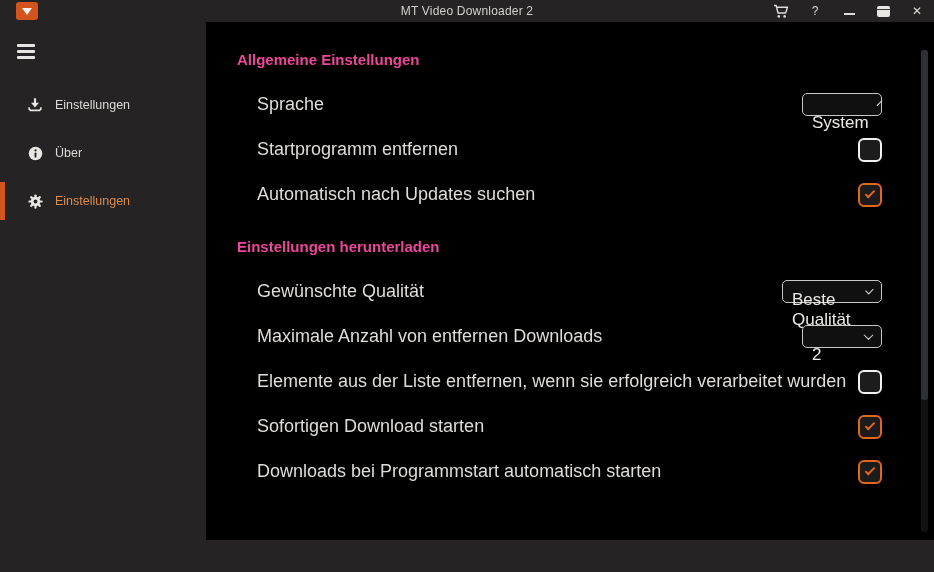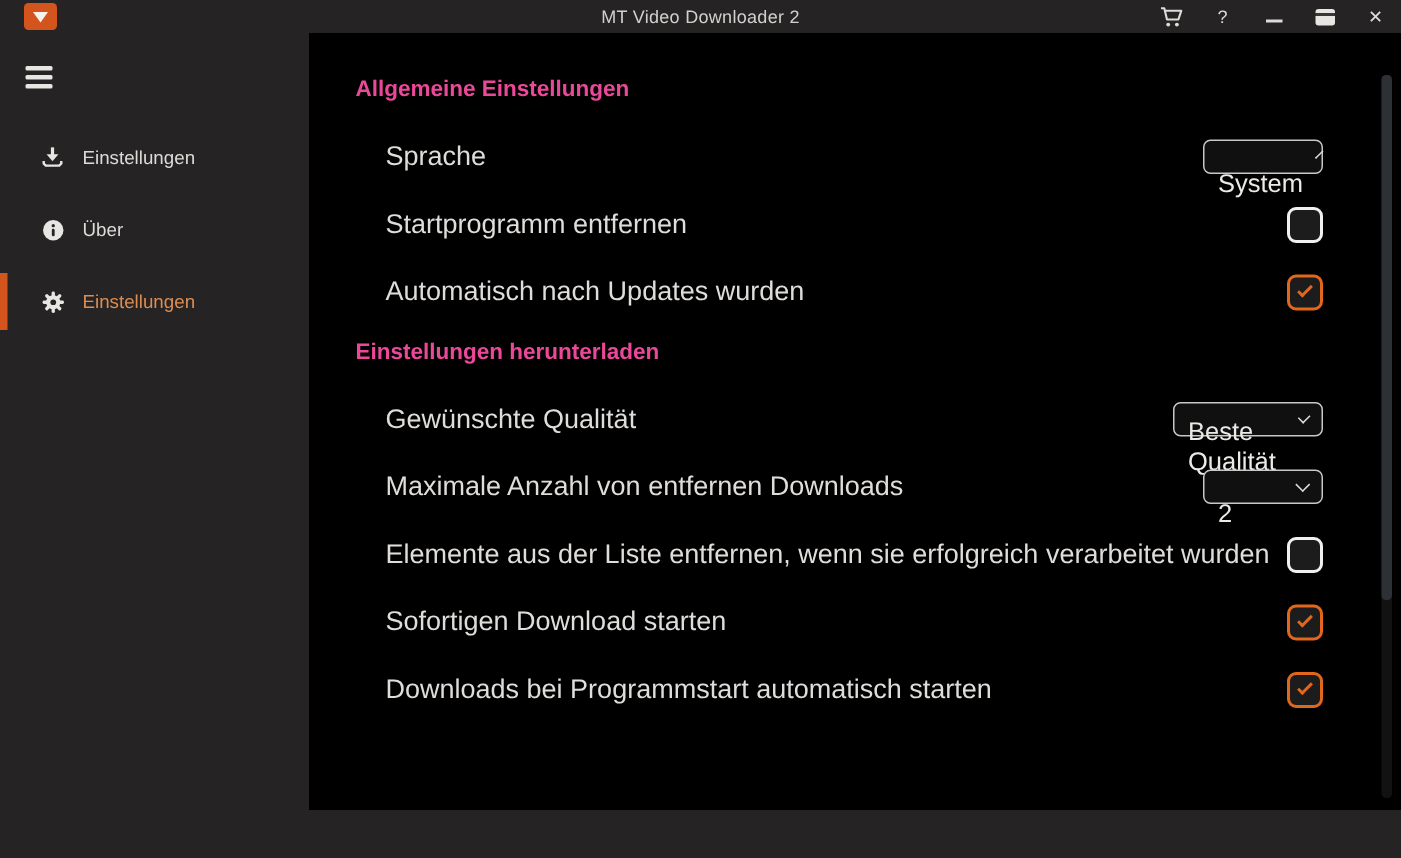"Automatisch nach Updates wurden" span.row-label { text: wurden -> suchen }
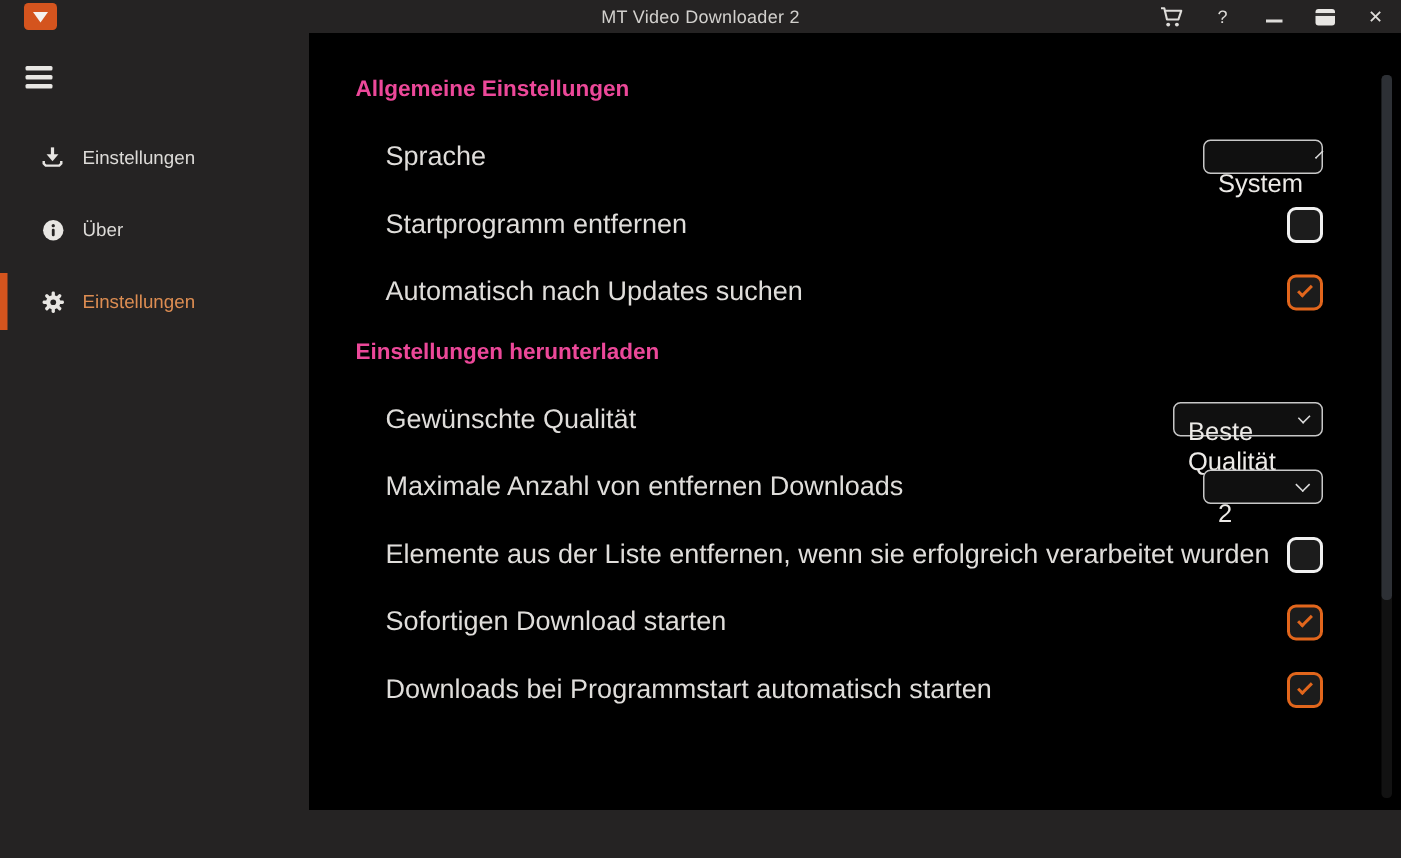"Einstellungen herunterladen" .row + .section-heading { margin-top: 8px -> 20px }
